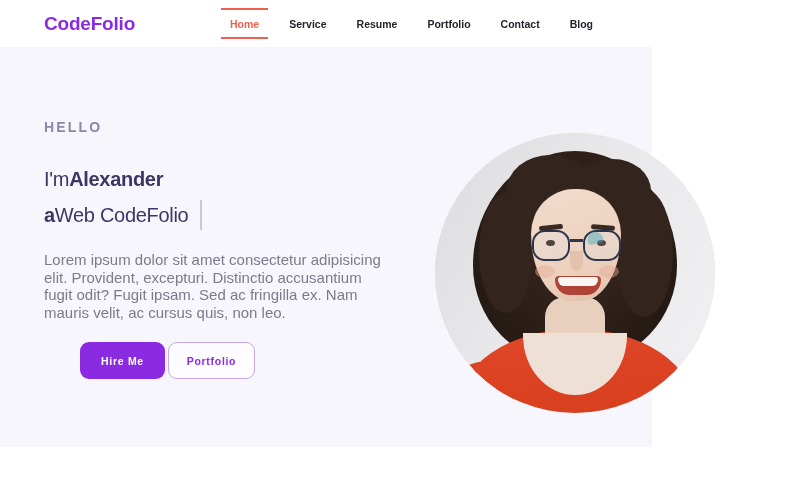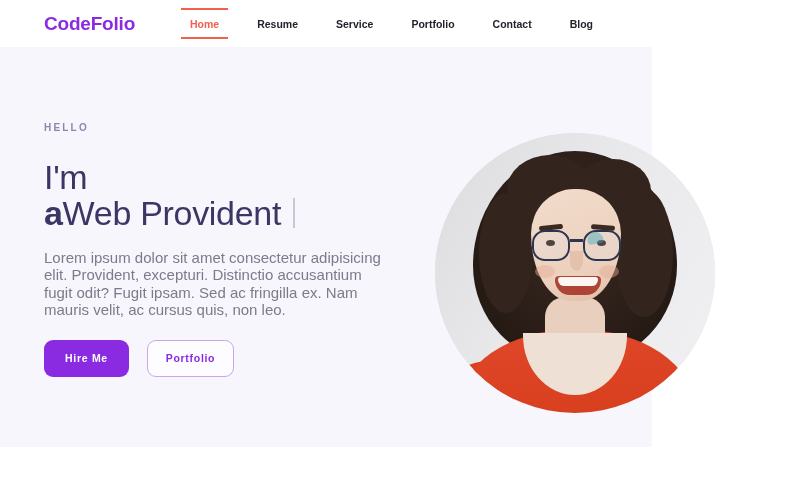"Home" .nav { gap: 8px -> 0px }
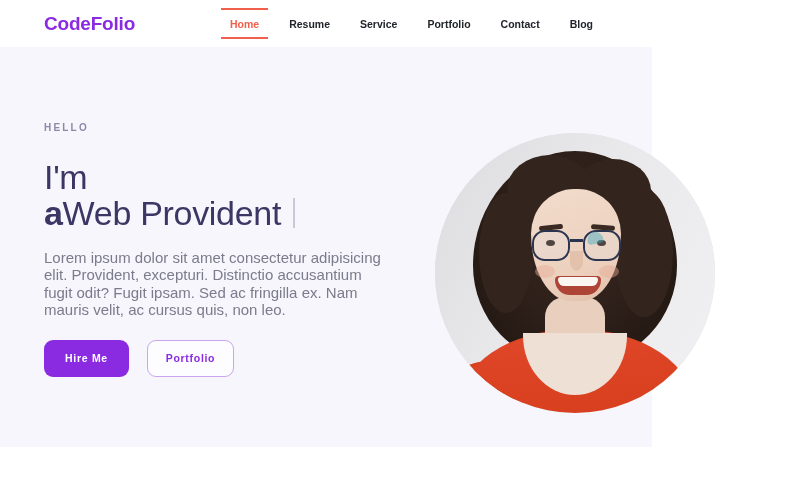"Resume" div.nav-item { order: before "Service" -> after "Service" }
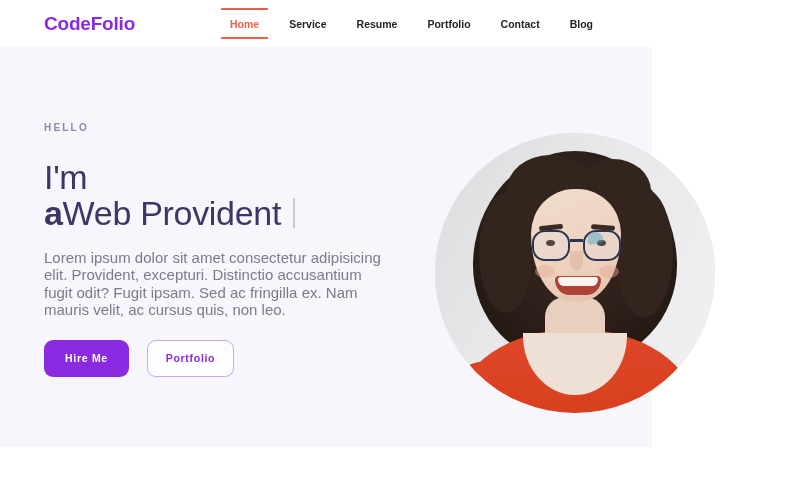"HELLO" .eyebrow { font-size: 10px -> 14px }
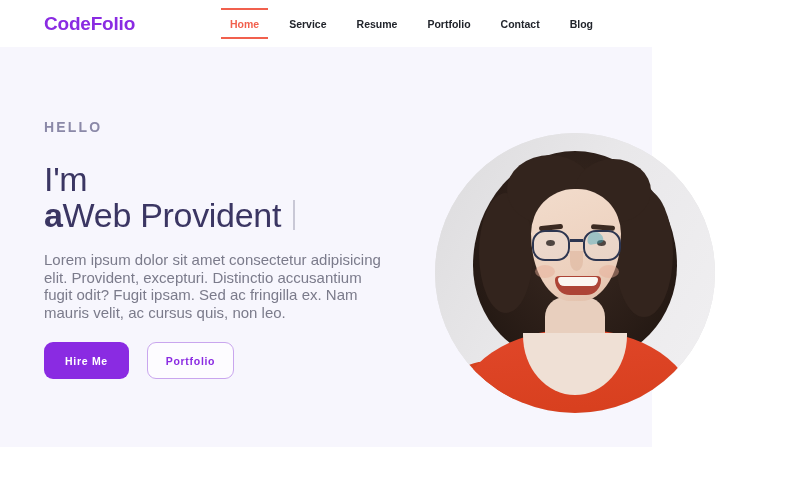"I'm" .headline { font-size: 34px -> 20px }
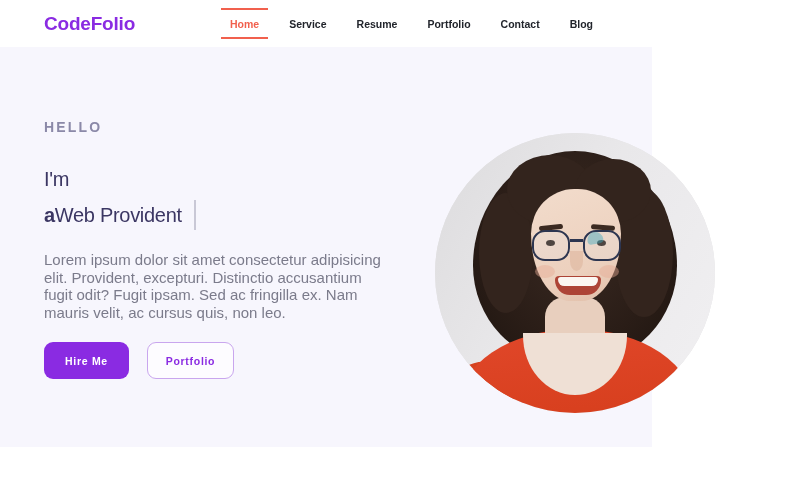"Alexander" b { html: none -> <b>Alexander</b> }
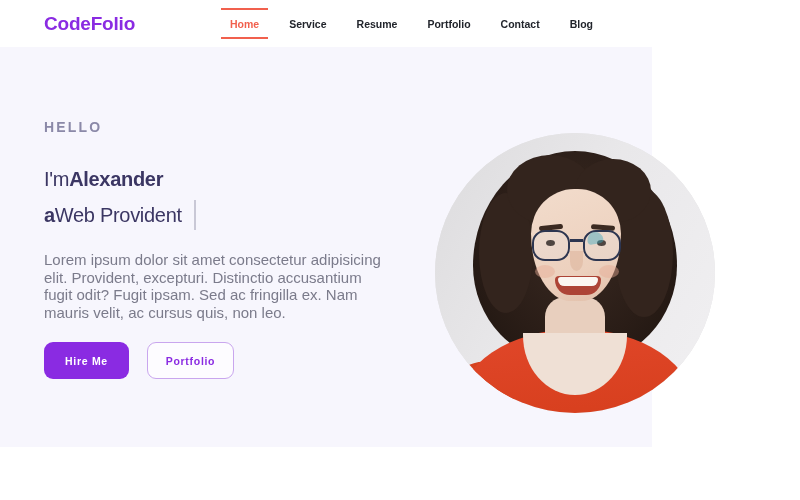"Web Provident" span { text: Provident -> CodeFolio }
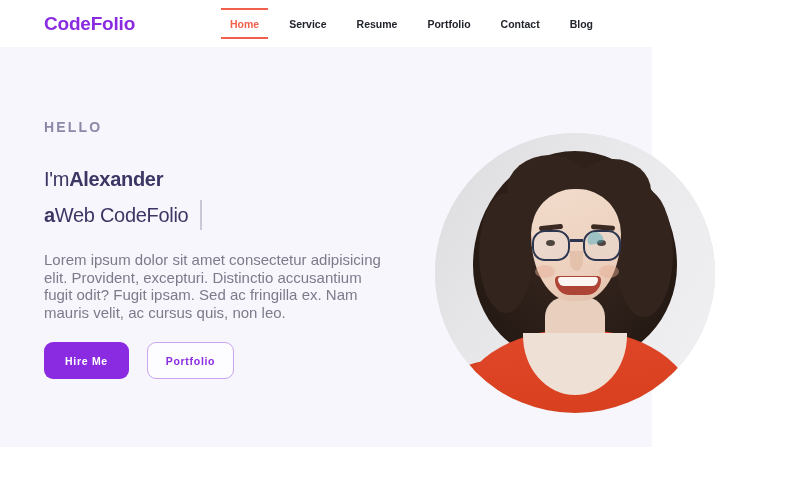"Hire Me" .hero-actions { gap: 18px -> 3px; margin-left: none -> 36px }
